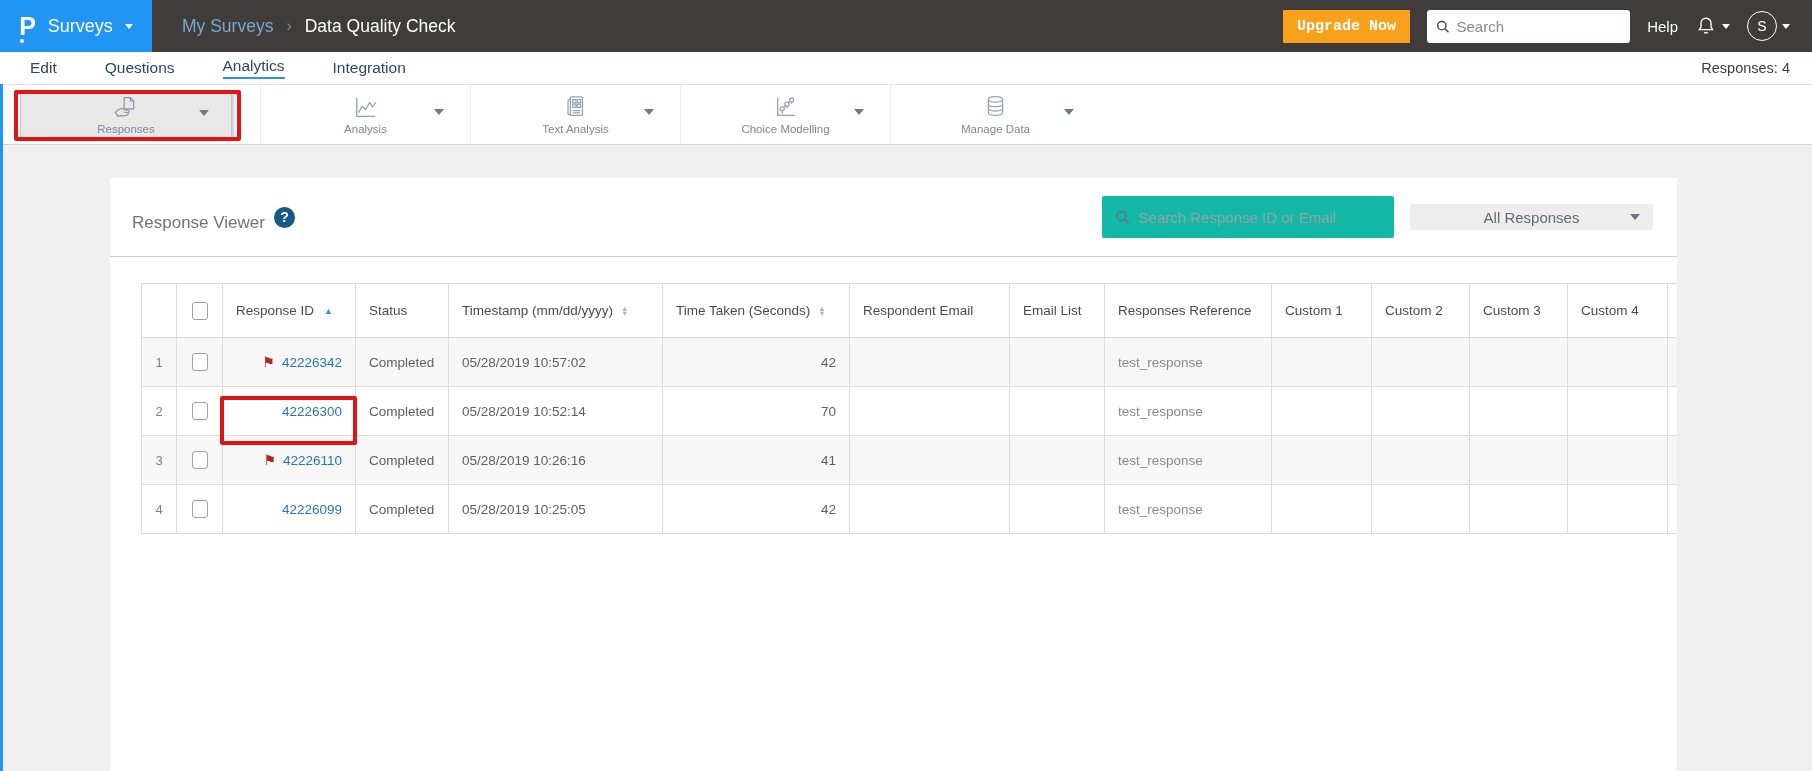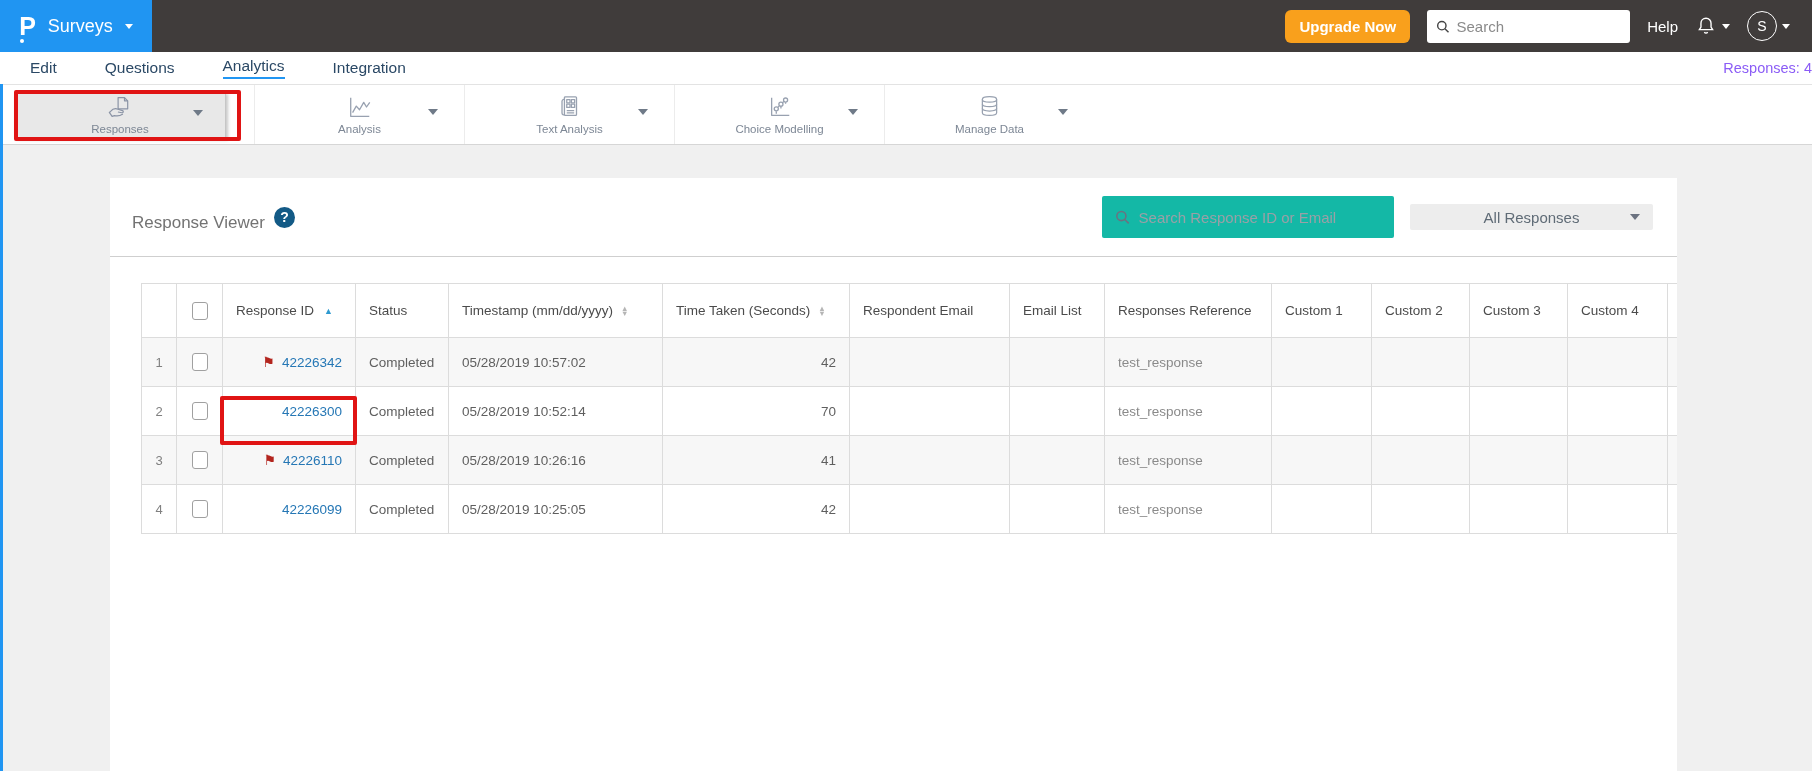"My Surveys" div.breadcrumb { html: none -> <div> <span>My Surveys</span> <span>›</span> <span>Data Quality Check</span> </div> }
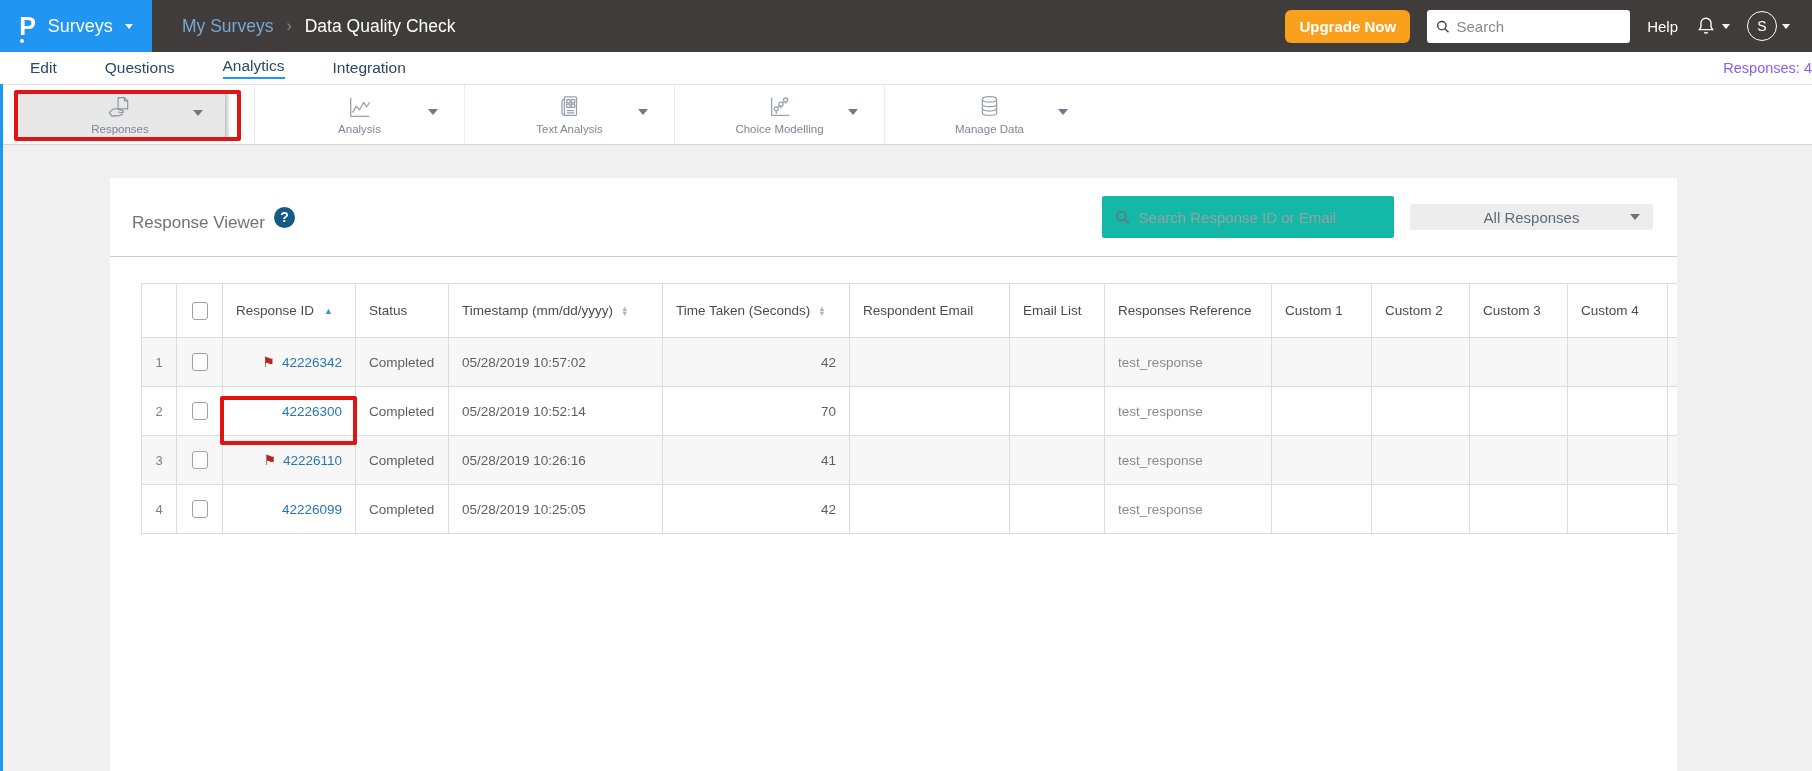"Upgrade Now" .upgrade-btn { border-radius: 6px -> 1px; font-family: Liberation Sans, sans-serif -> Liberation Mono, monospace }
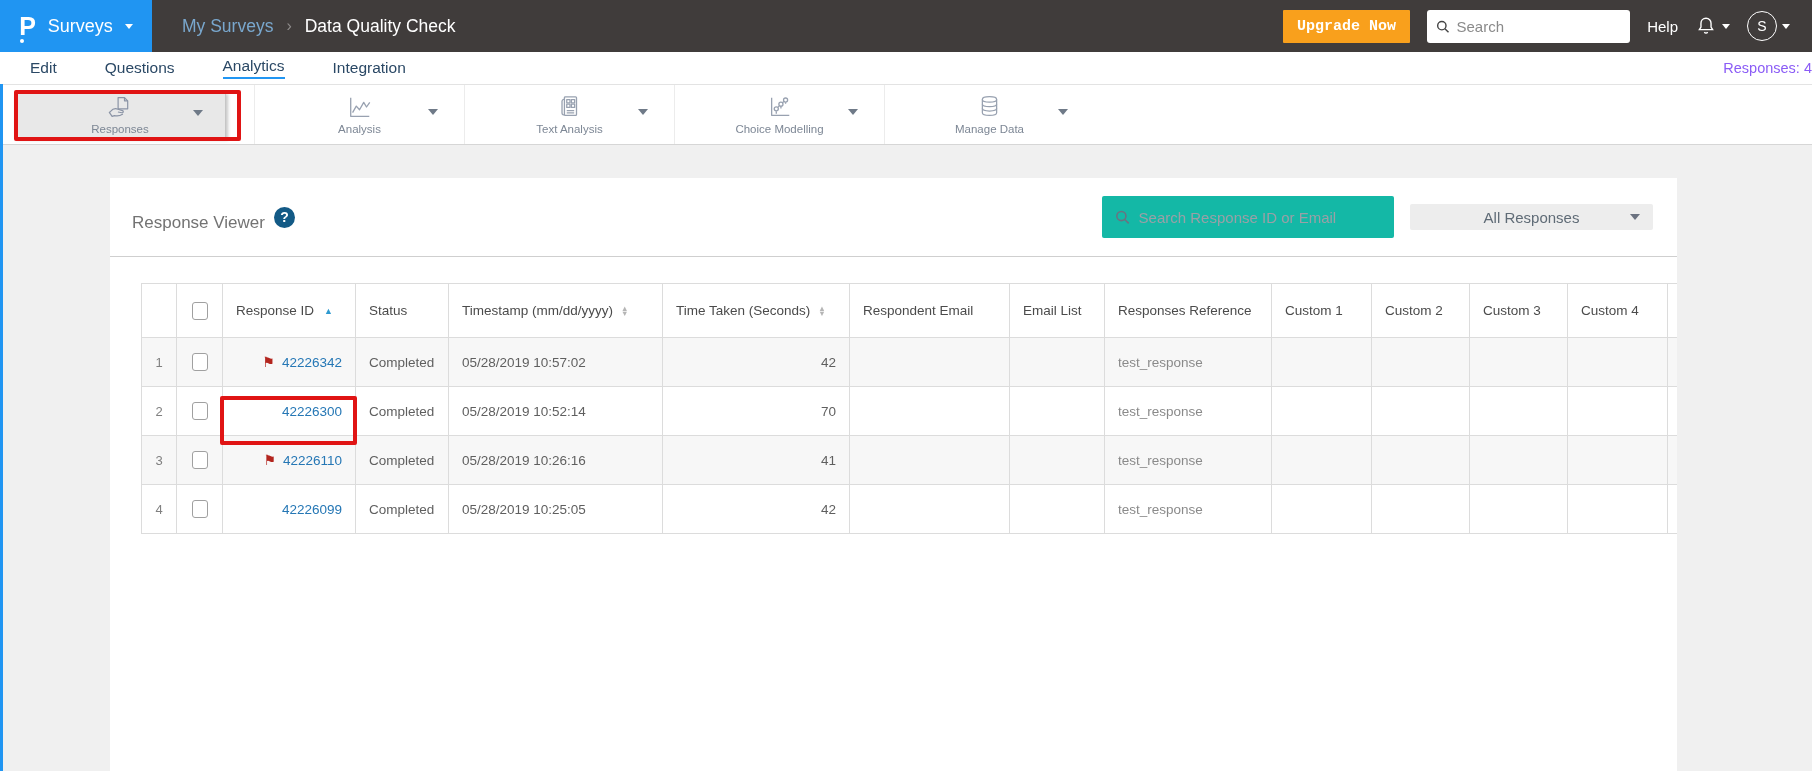"Responses: 4" .responses-count { color: #8b5cf6 -> #404040; margin-right: none -> 22px }
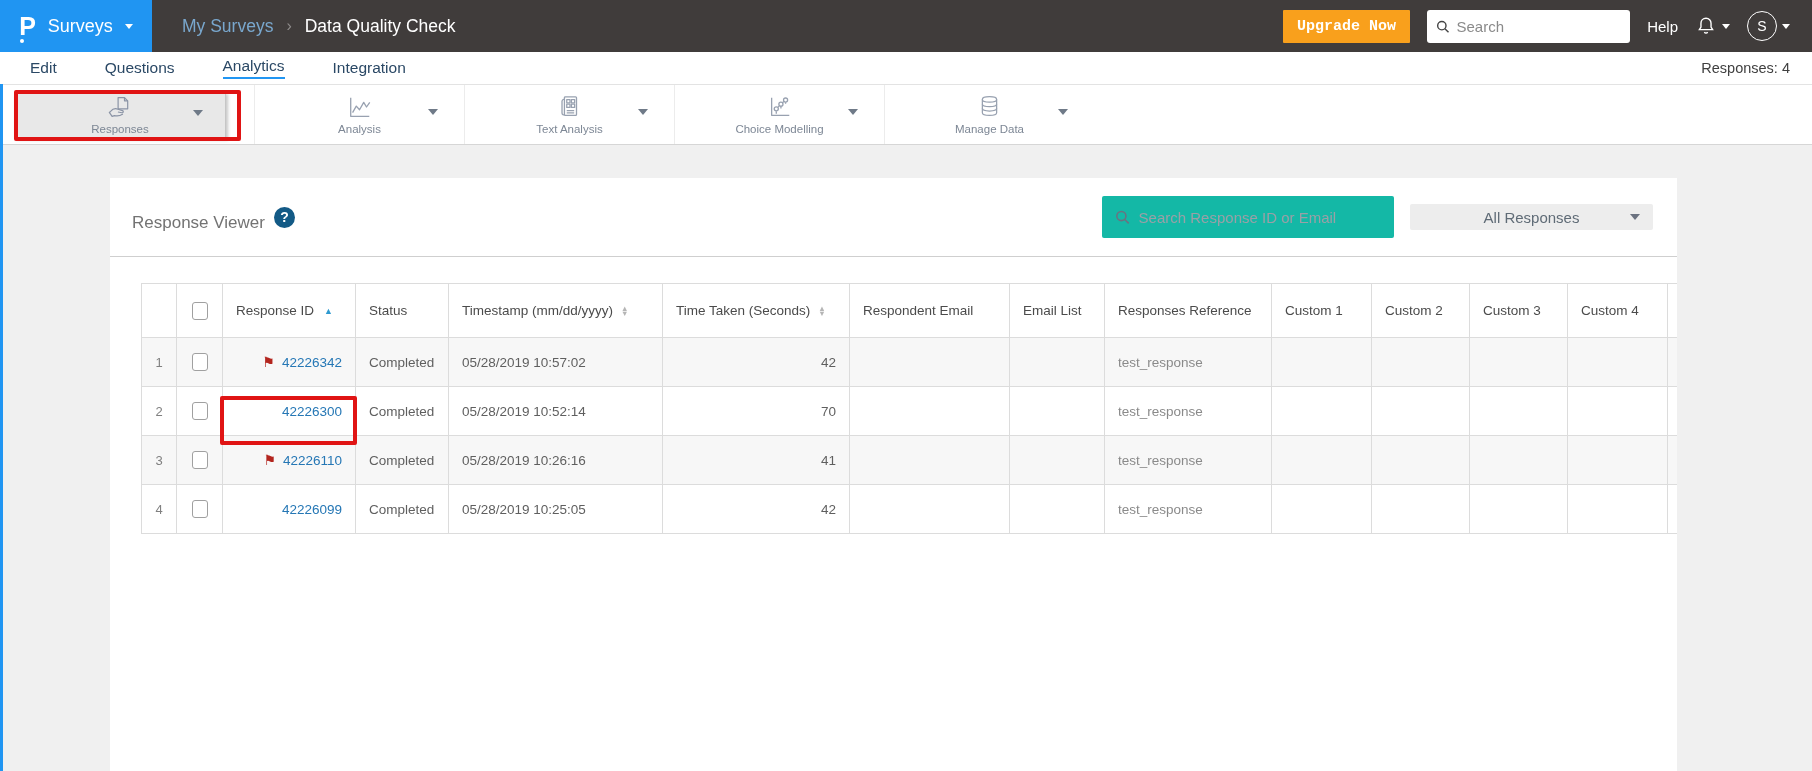"Responses" .toolbar { padding-left: 14px -> 20px }
